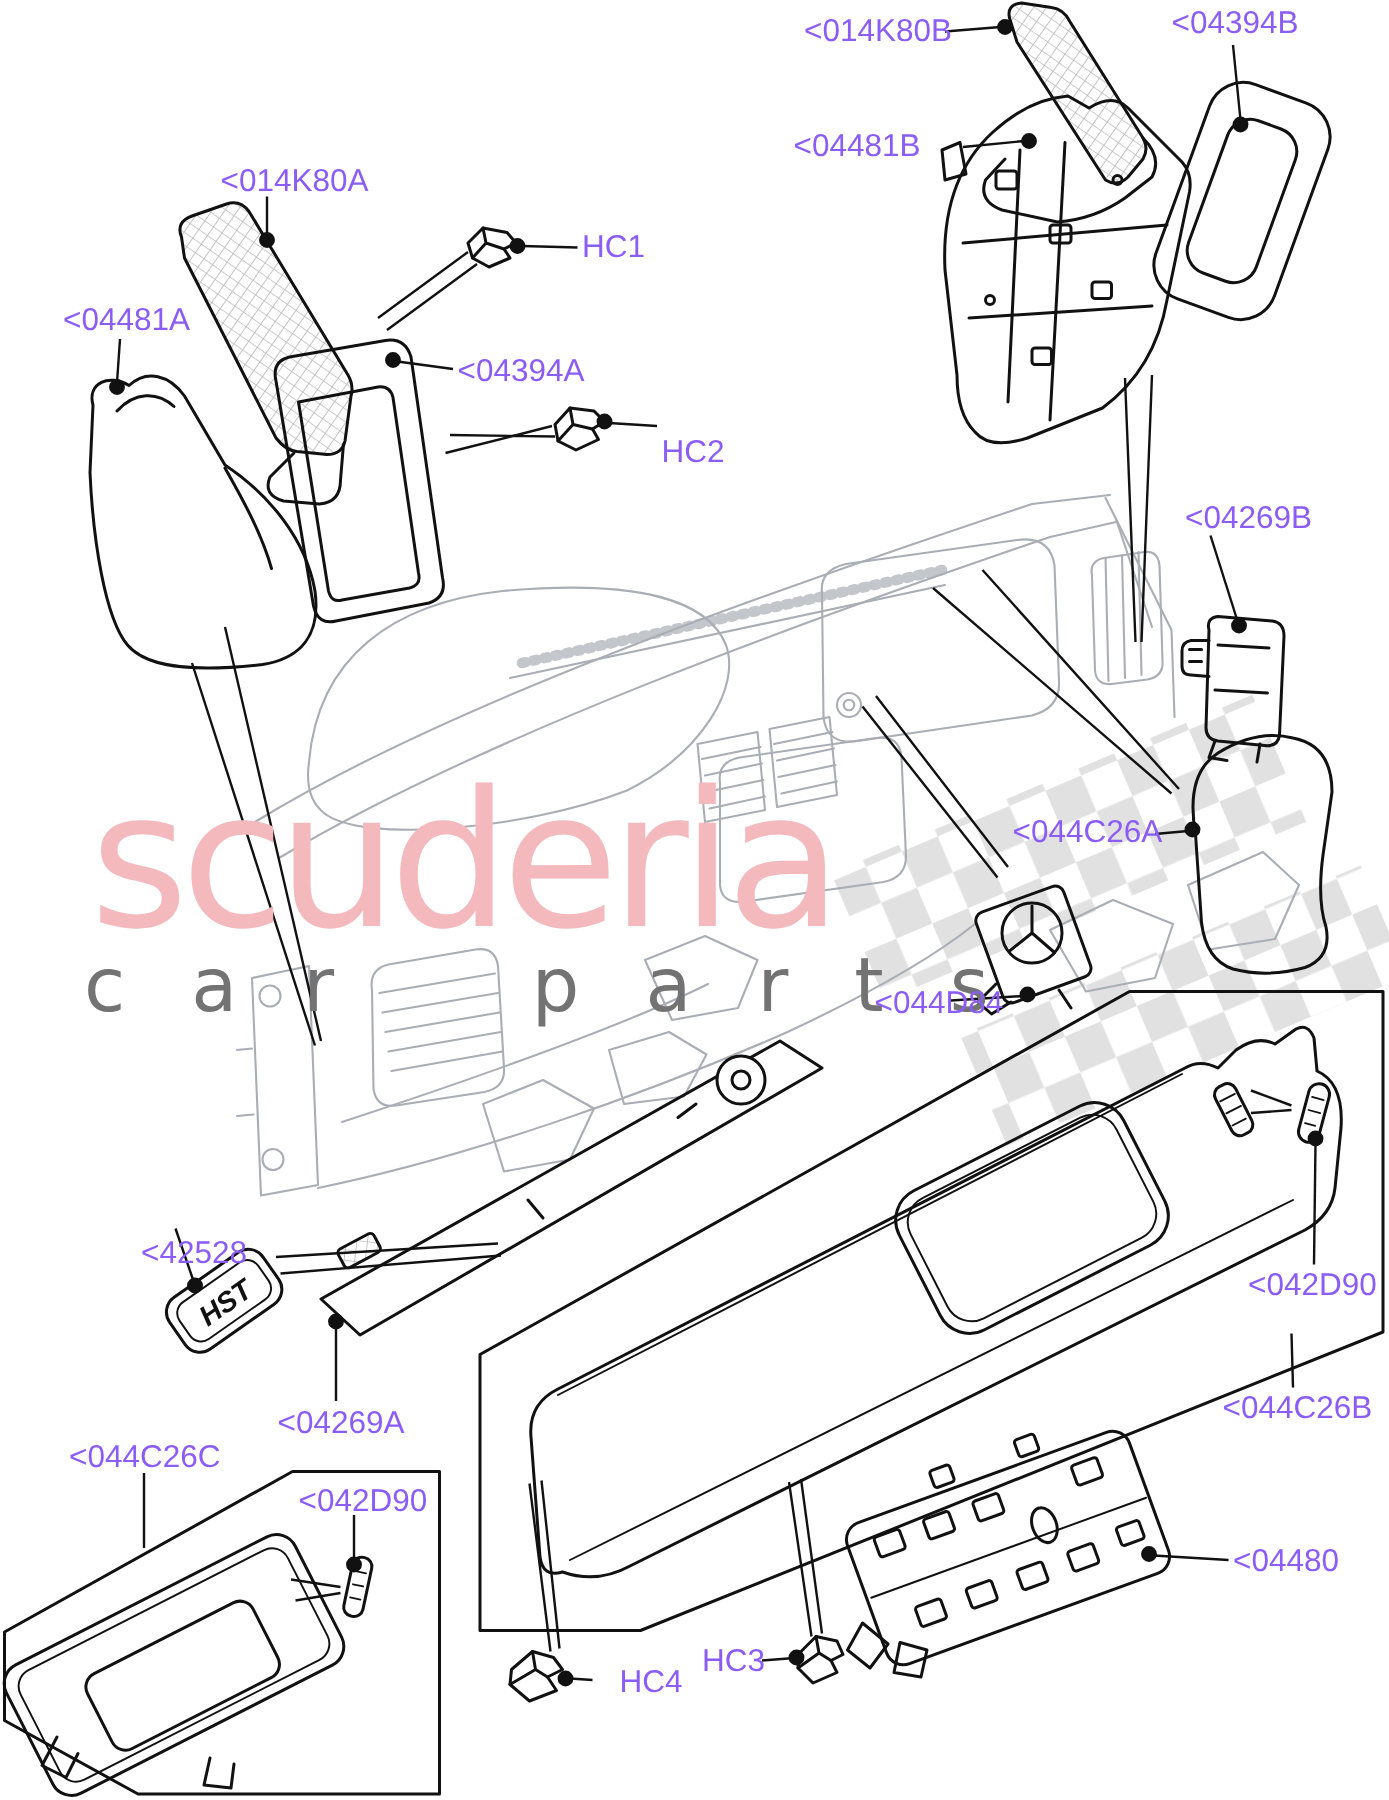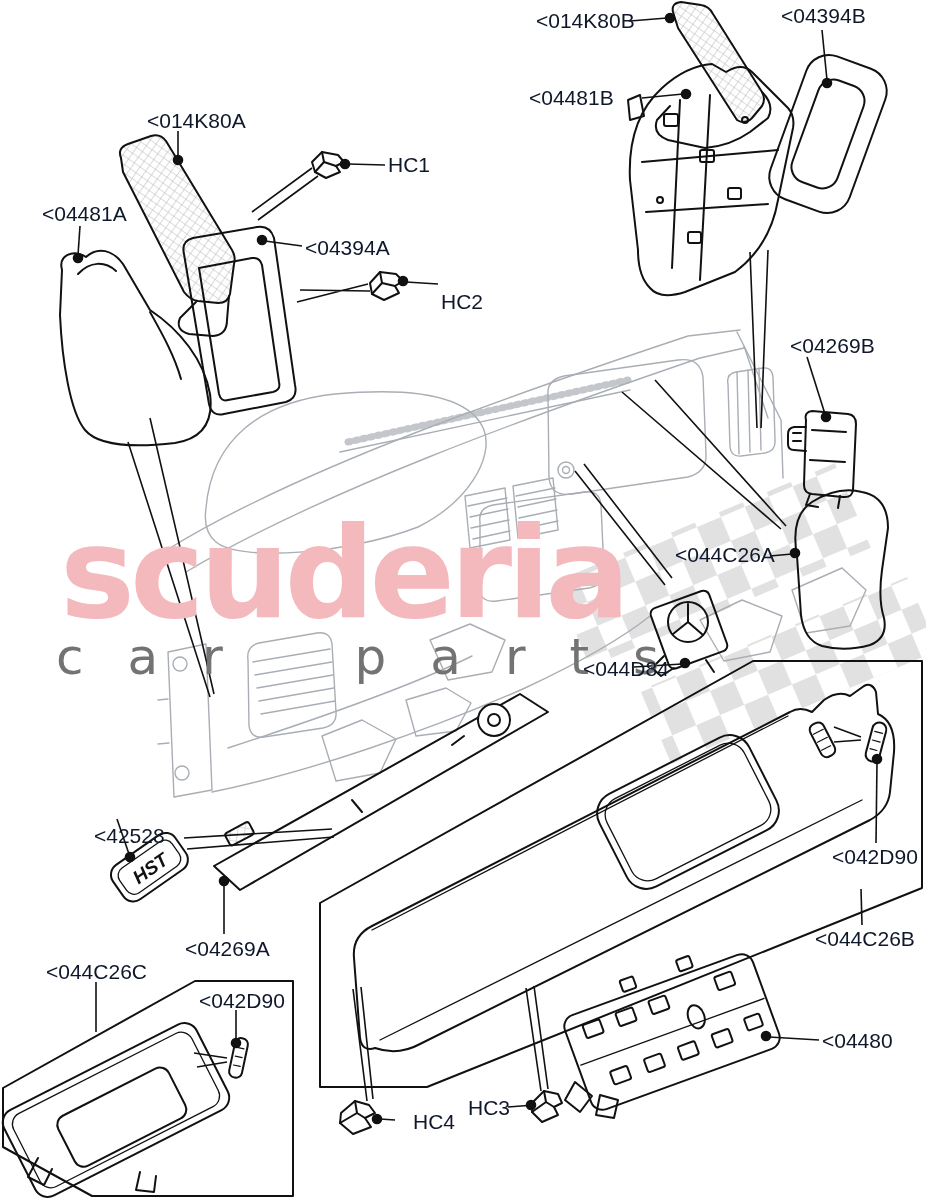"<014K80B" .plabel { color: #0f172a -> #8b5cf6 }
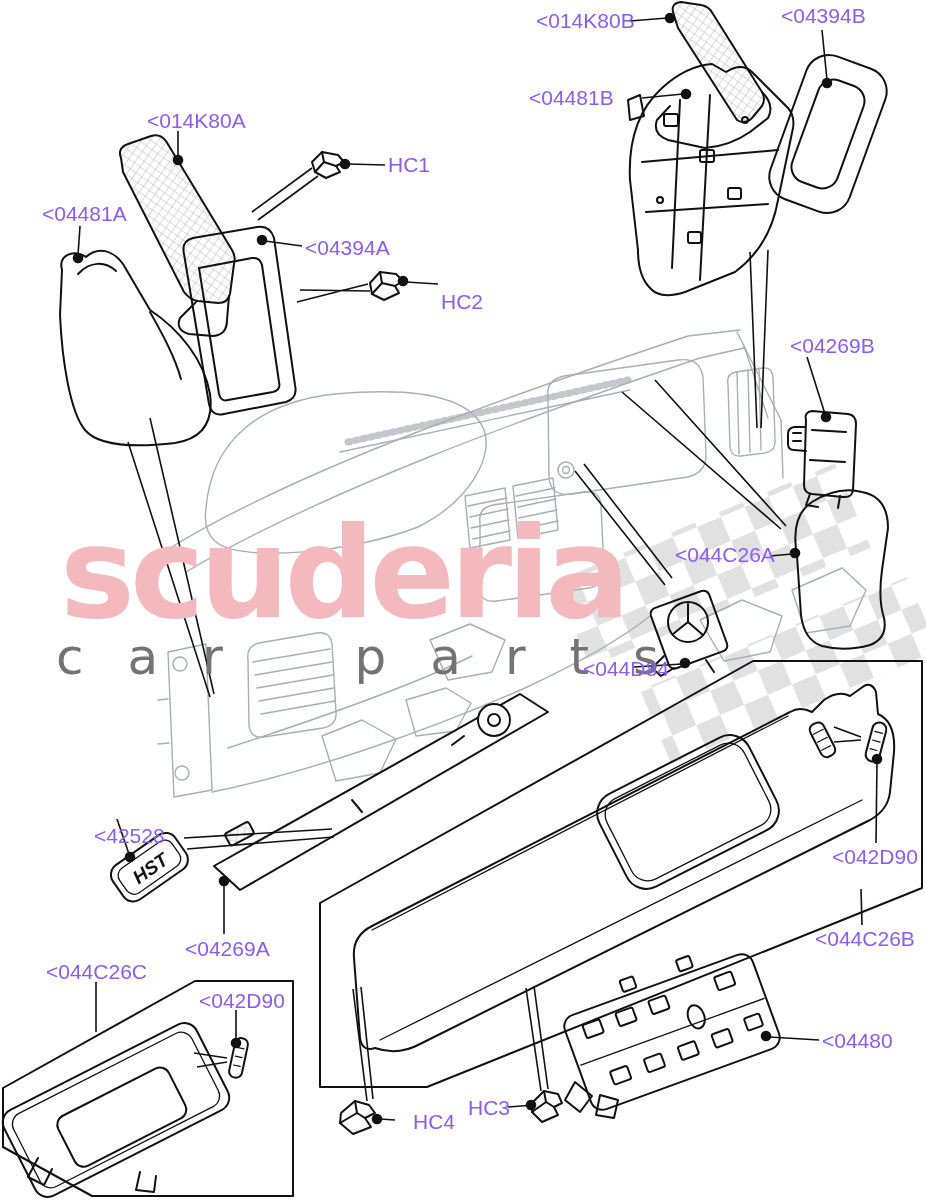"scuderia" .wm-brand { font-weight: bold -> normal }
